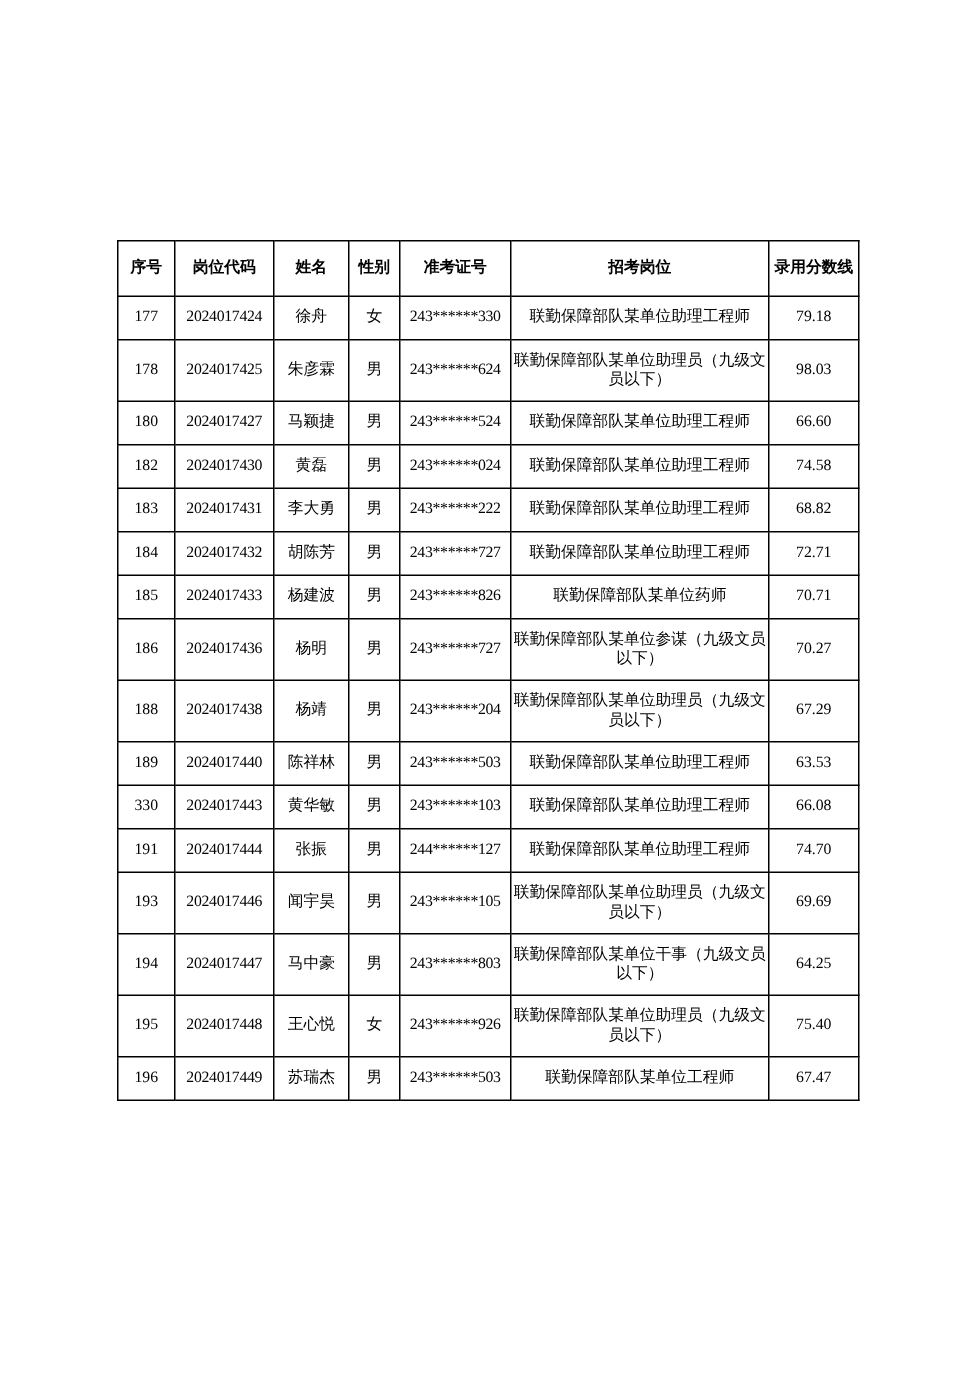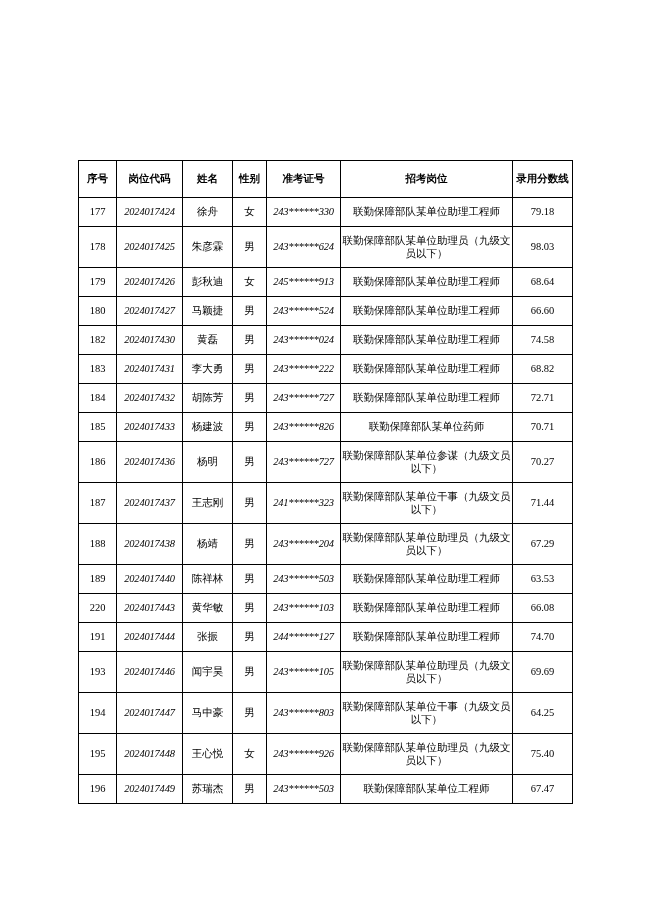"2024017424" td.cell-code, td.cell-exam { font-style: italic -> none }
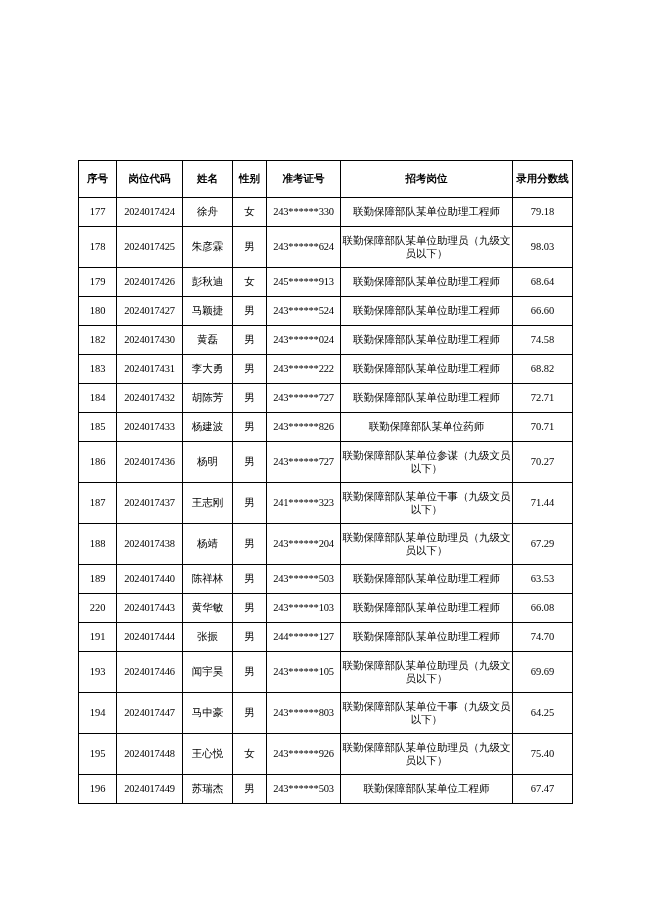"179" tr.row-short { html: <tr> <td>179</td> <td>2024017426</td> <td>彭秋迪</td> <td>女</td> <td>245******913</td> <td>联勤保障部队某单位助理工程师</td> <td>68.64</td> </tr> -> none }
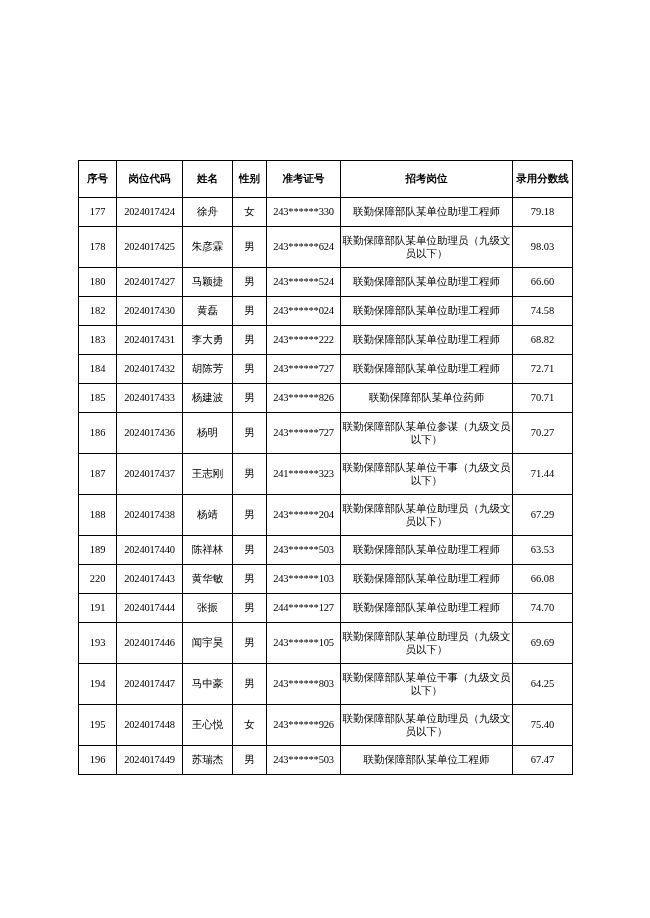"187" tr.row-tall { html: <tr> <td>187</td> <td>2024017437</td> <td>王志刚</td> <td>男</td> <td>241******323</td> <td>联勤保障部队某单位干事（九级文员以下）</td> <td>71.44</td> </tr> -> none }
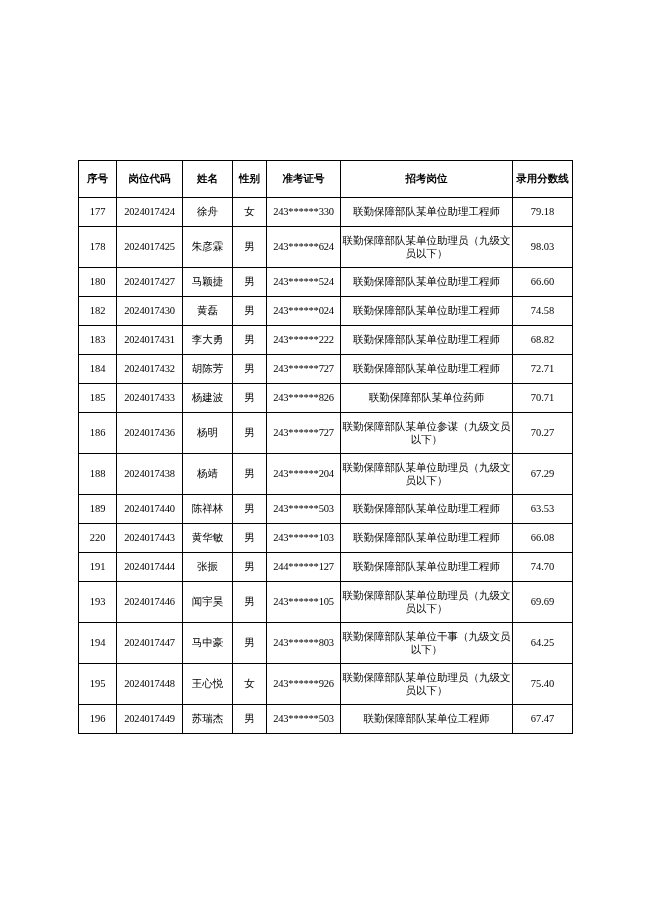"220" td.cell-seq { text: 220 -> 330 }
